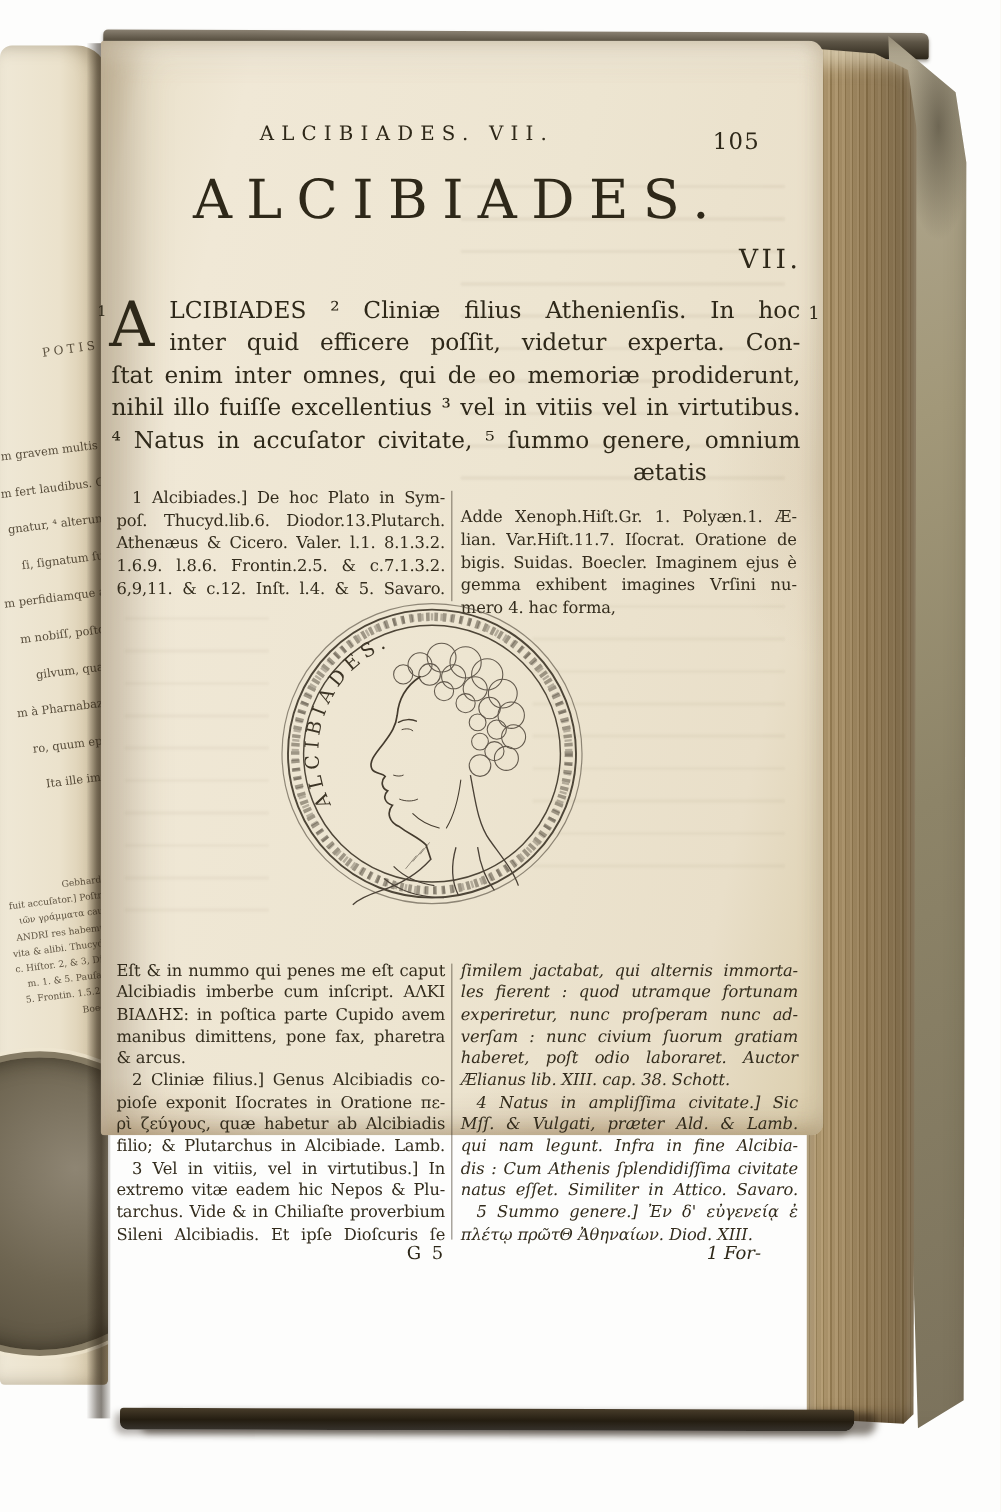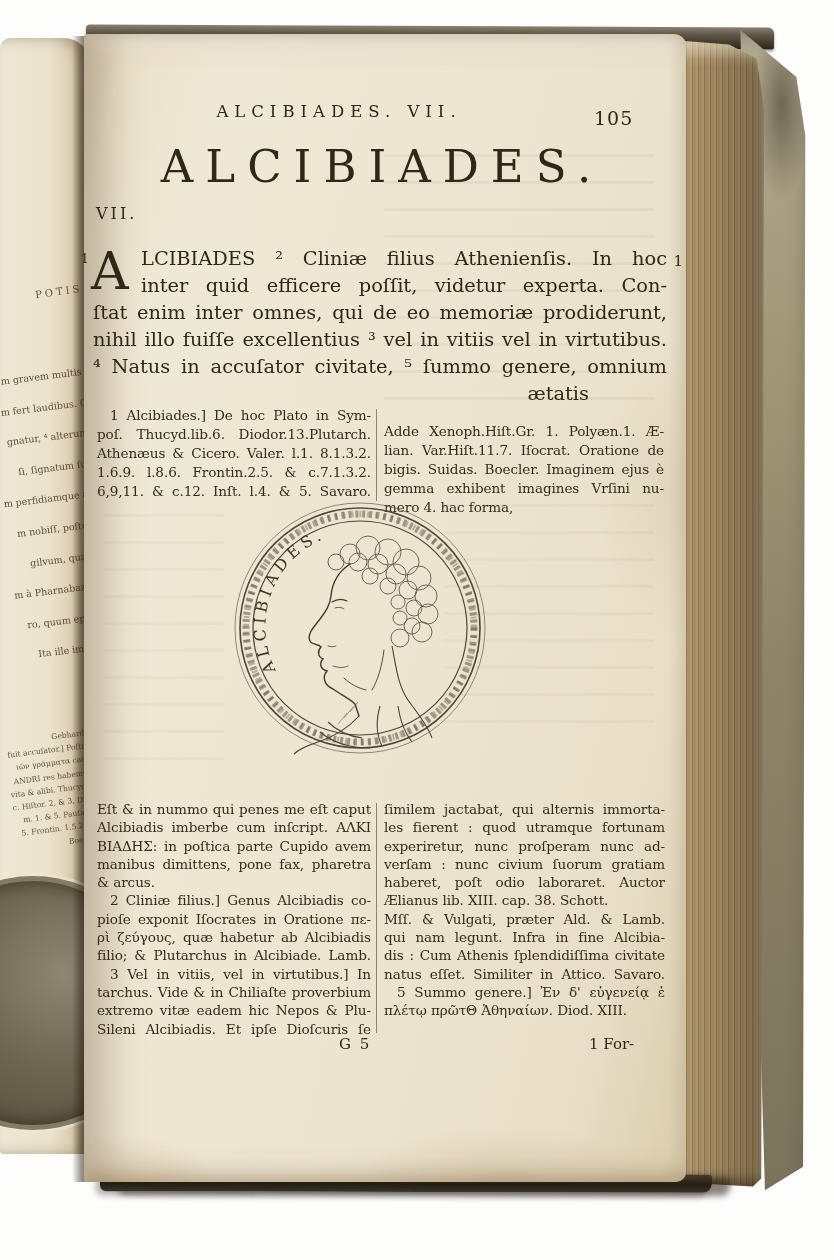"ALCIBIADES. VII." .page { height: 1148px -> 912px }
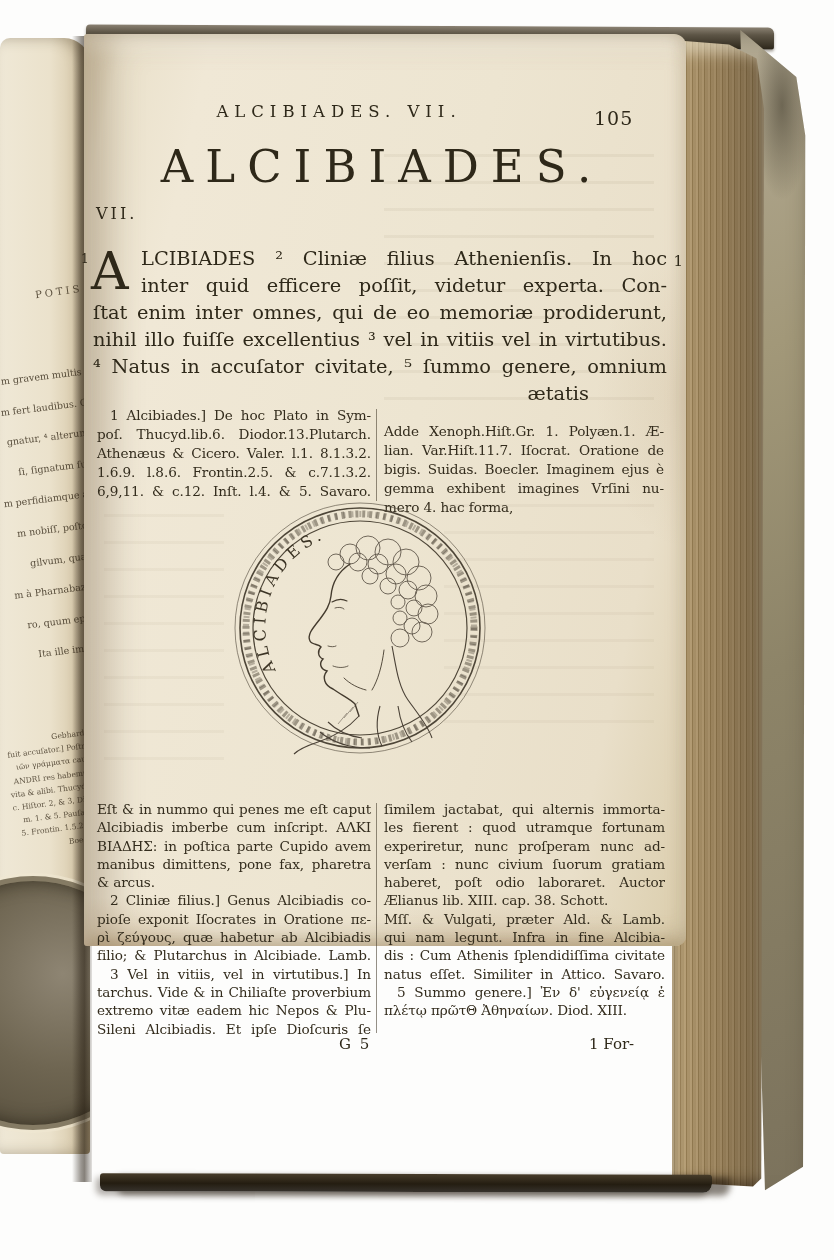"VII." .chapter { font-size: 16px -> 22px; text-align: left -> right }
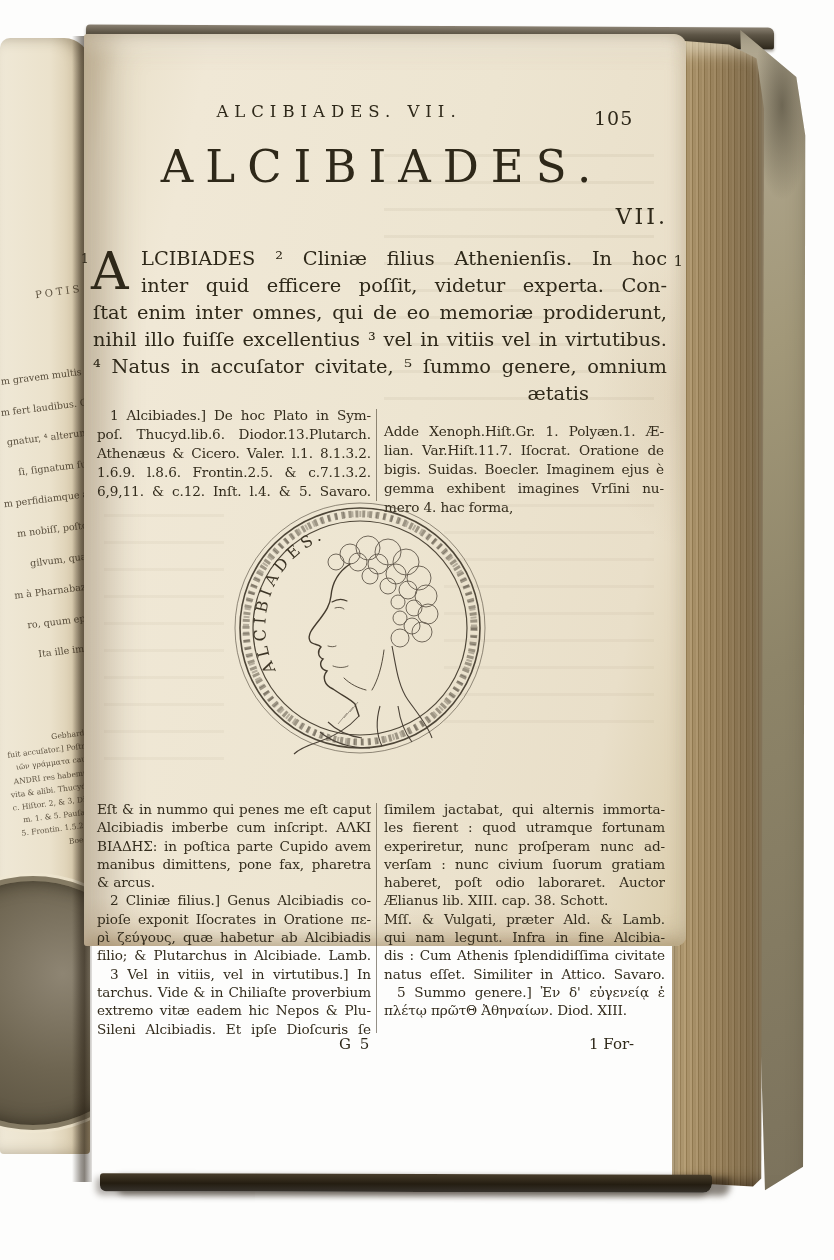"ſimilem jactabat, qui alternis immorta-" .fn-lower-right { font-style: none -> italic }
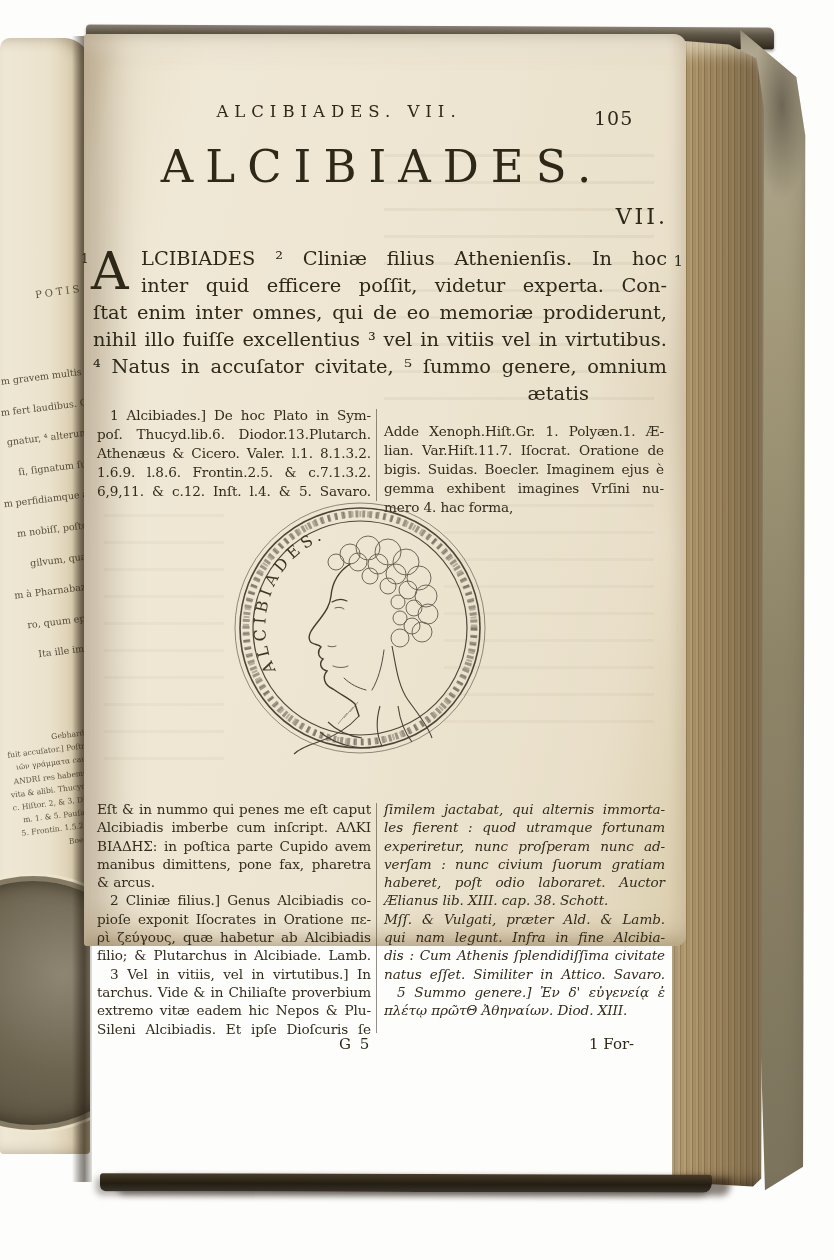"4 Natus in ampliſſima civitate.]" div.fl { html: none -> <div>4 Natus in ampliſſima civitate.] Sic</div> }
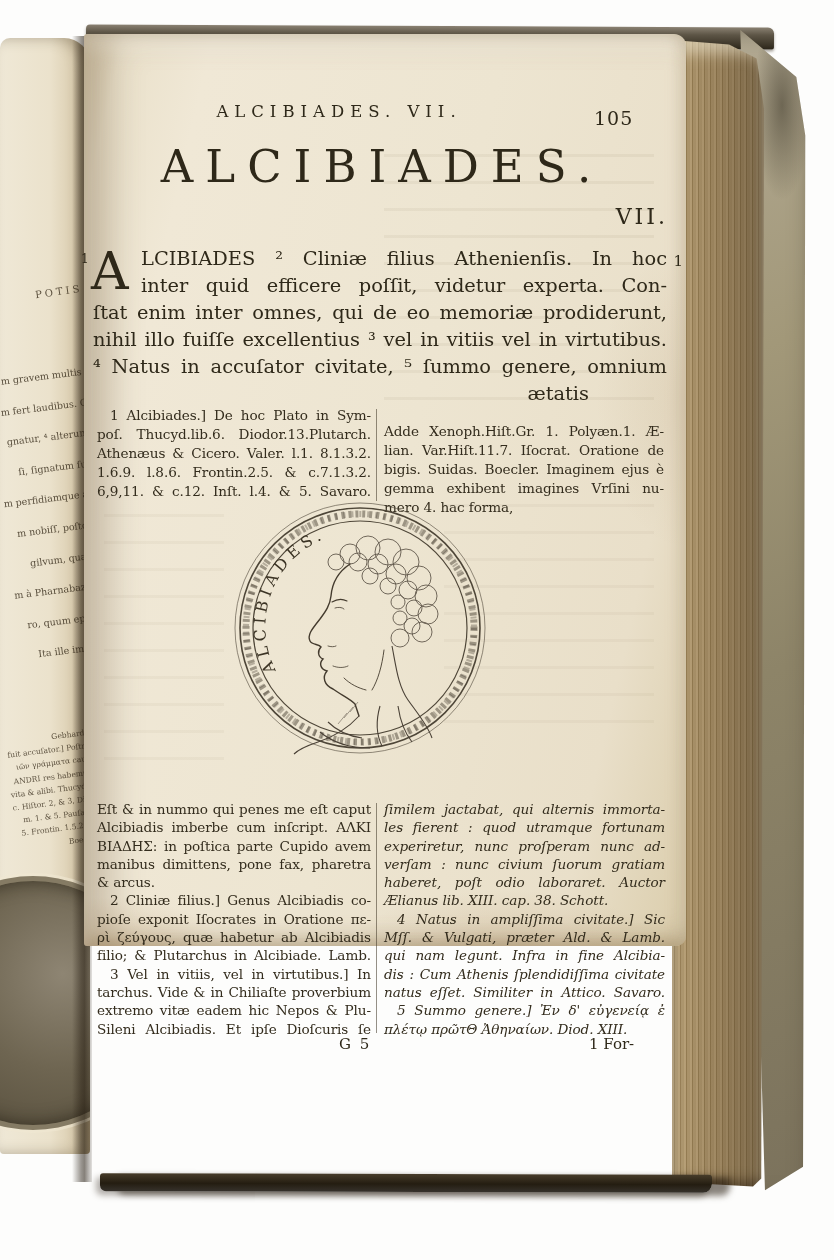"tarchus. Vide & in Chiliaſte" div.fl { order: before "extremo vitæ eadem hic Nepos" -> after "extremo vitæ eadem hic Nepos" }
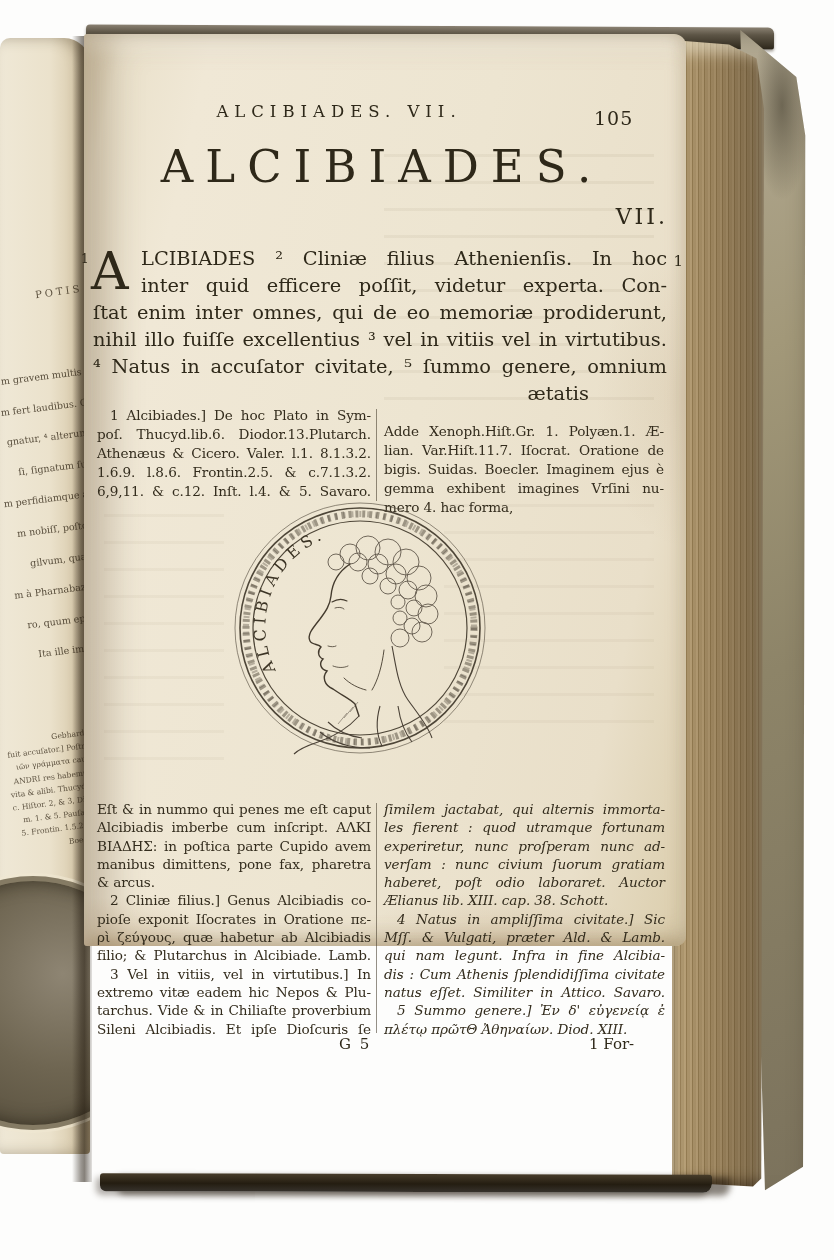"1 For-" .catchword { font-style: none -> italic }
